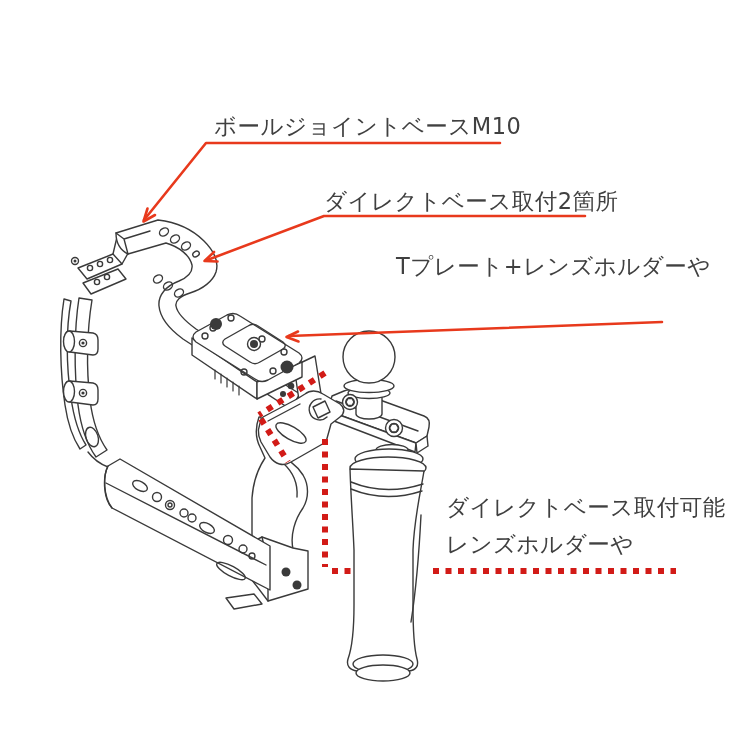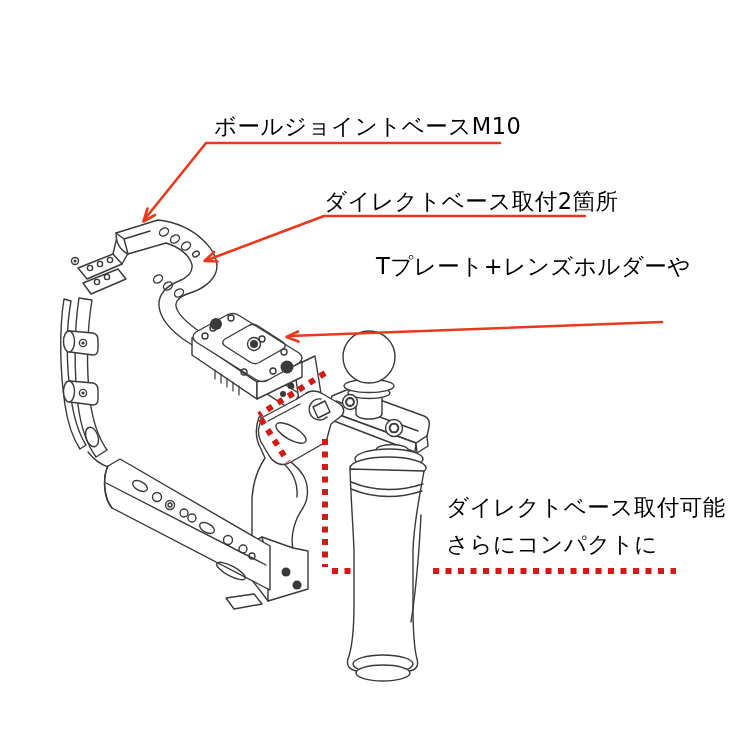"ボールジョイントベースM10" .callout { color: #000000 -> #404040 }
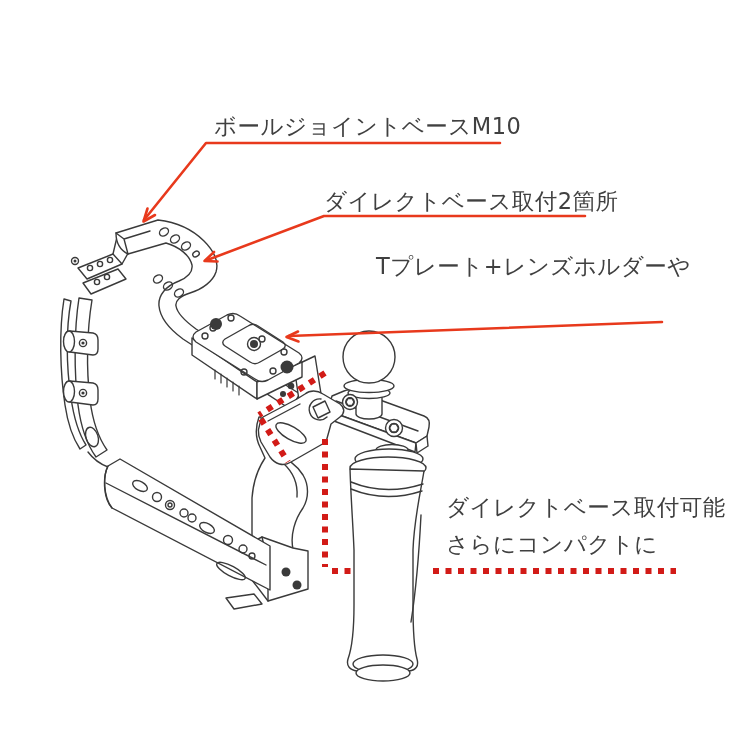"Tプレート+レンズホルダーや" #callout-tplate { left: 376px -> 396px }
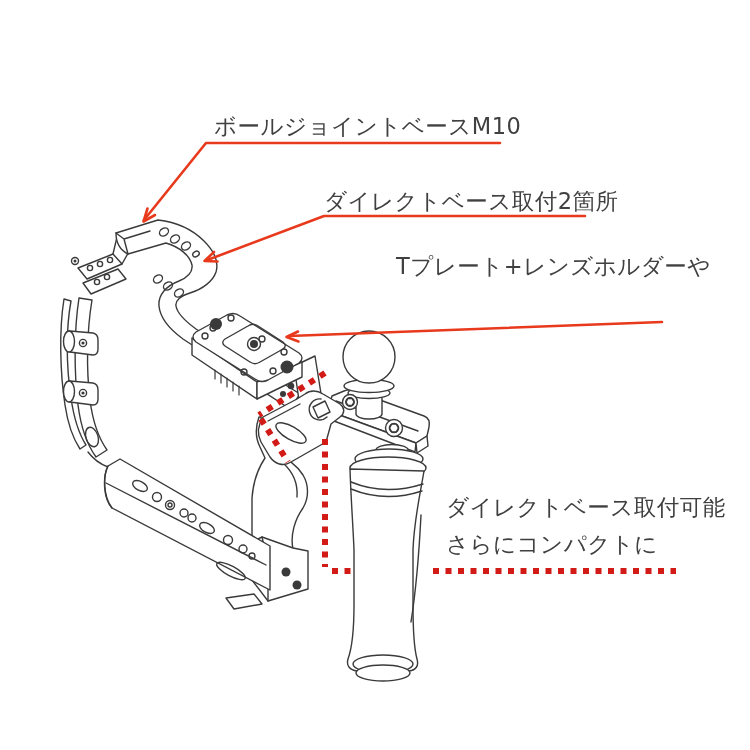"さらにコンパクトに" div { text: さらにコンパクトに -> レンズホルダーや }
